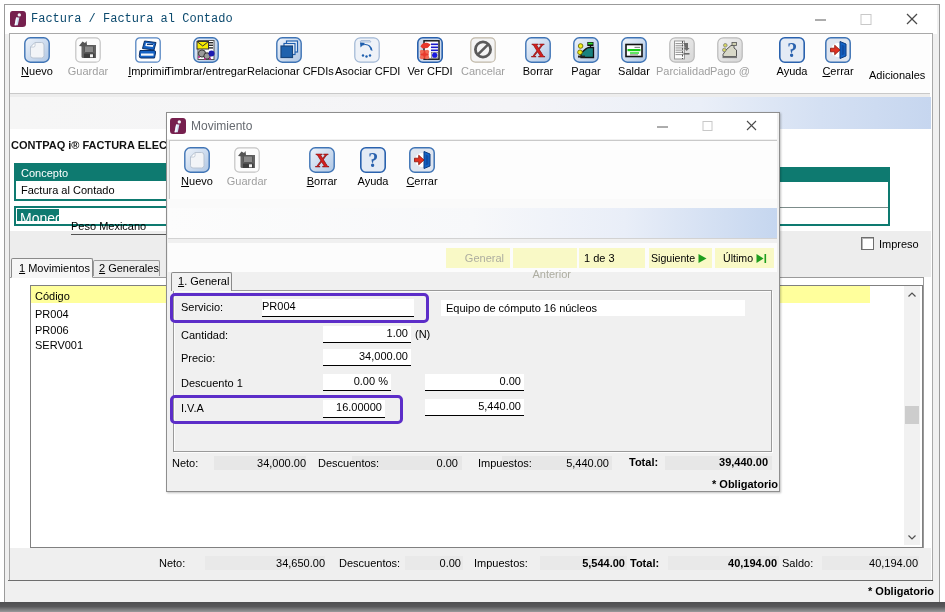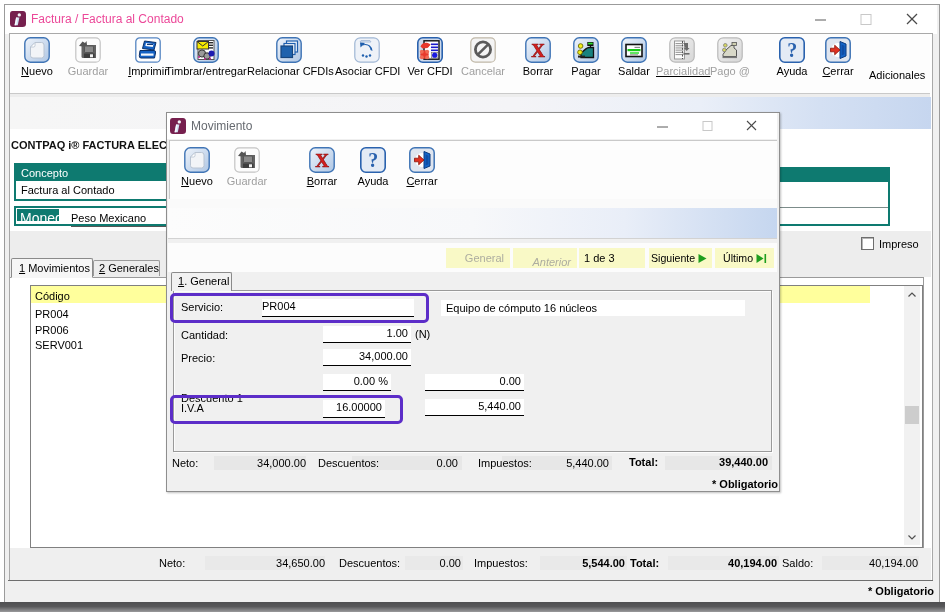"Factura / Factura al Contado" div.abs { color: #ec4899 -> #0c4a6e; font-family: none -> Liberation Mono, monospace }
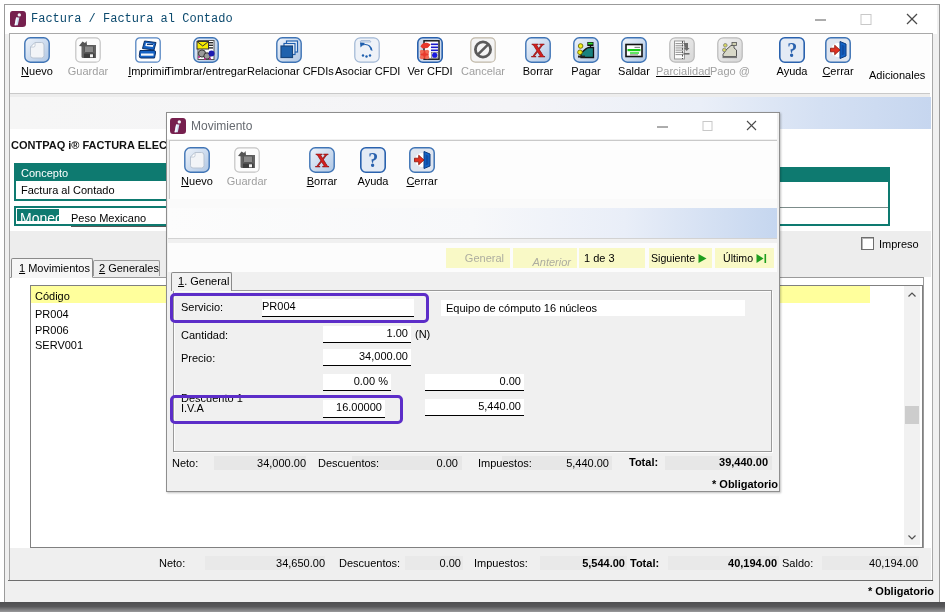"Parcialidad" div.tb { text-decoration: underline -> none }
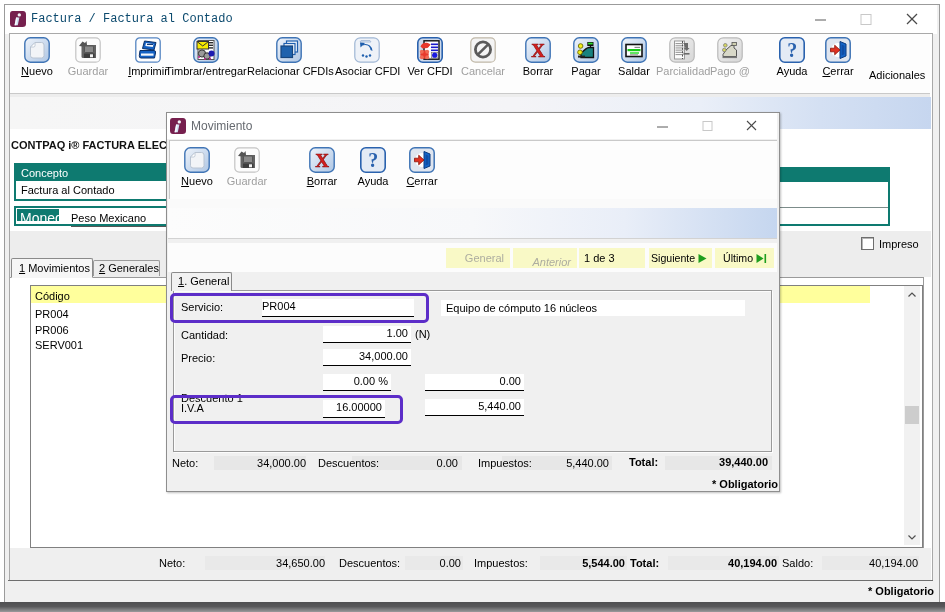"Peso Mexicano" div.abs { top: 4px -> 12px }
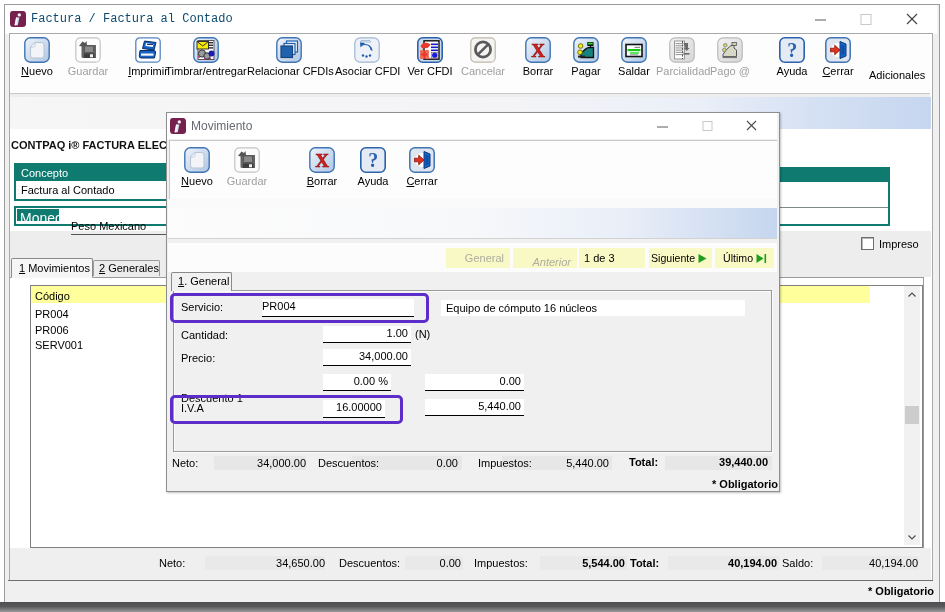"Anterior" div.abs { font-style: italic -> none; top: 256px -> 268px }
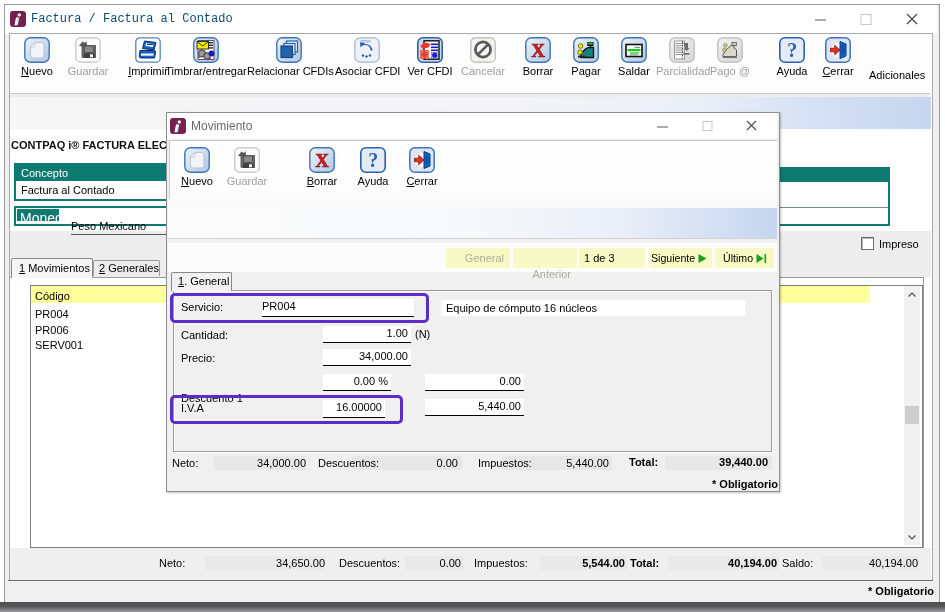"Descuento 1" div.abs { margin-top: 15px -> none }
